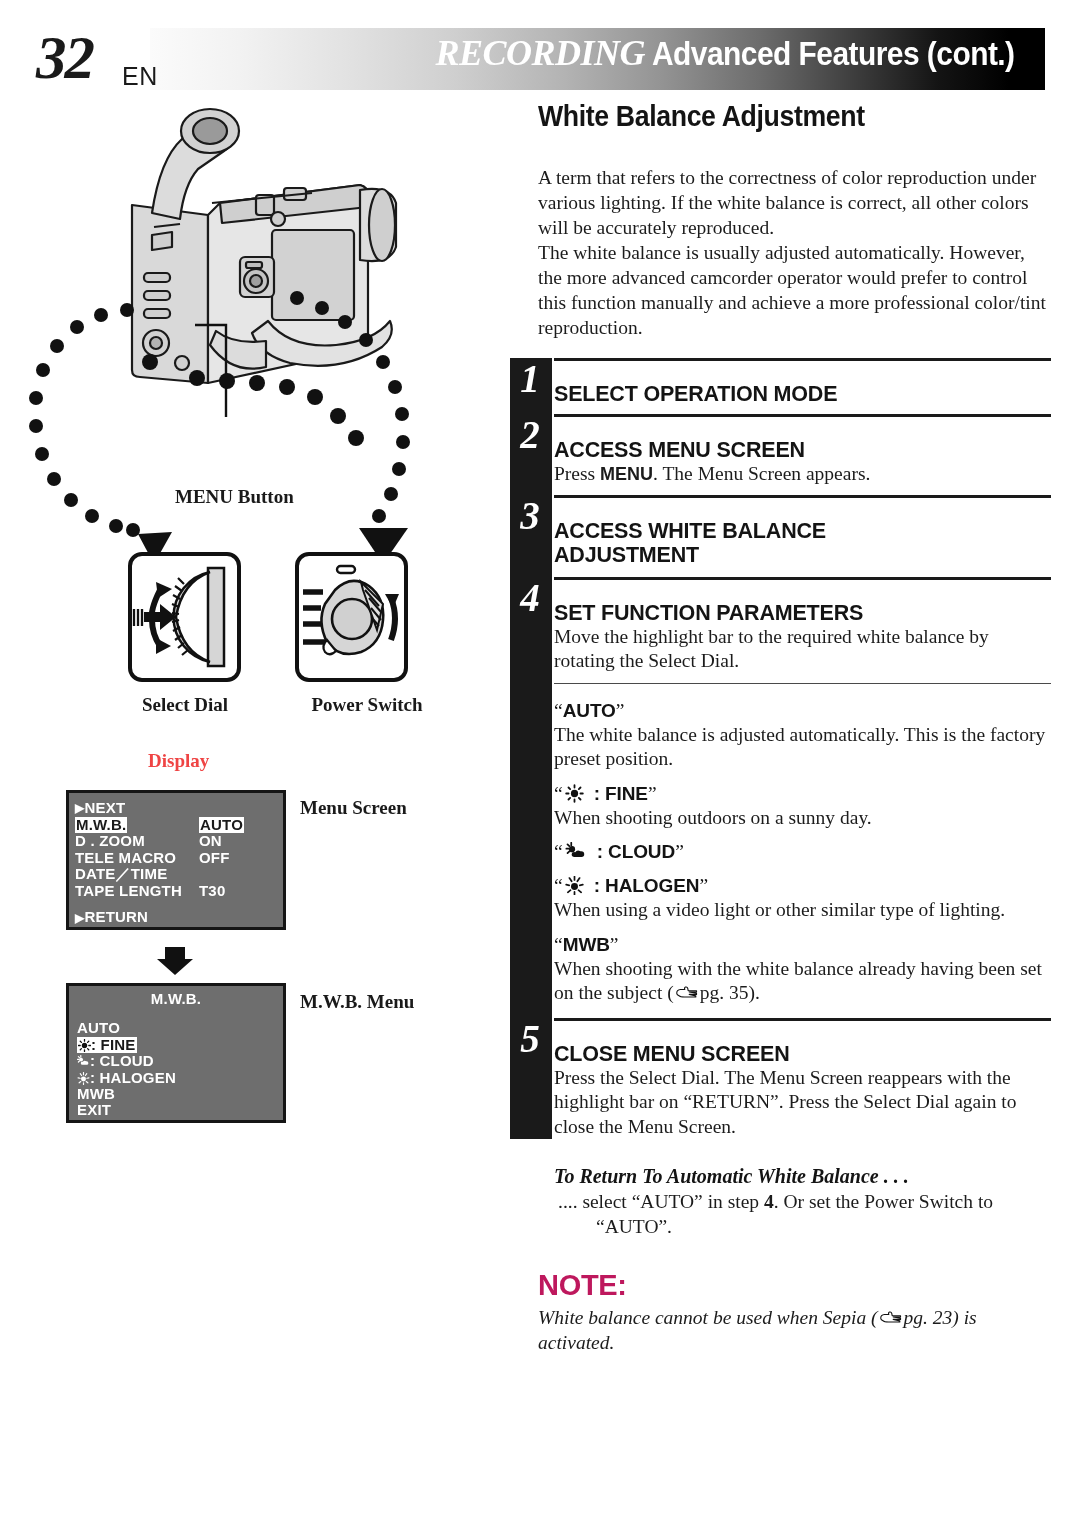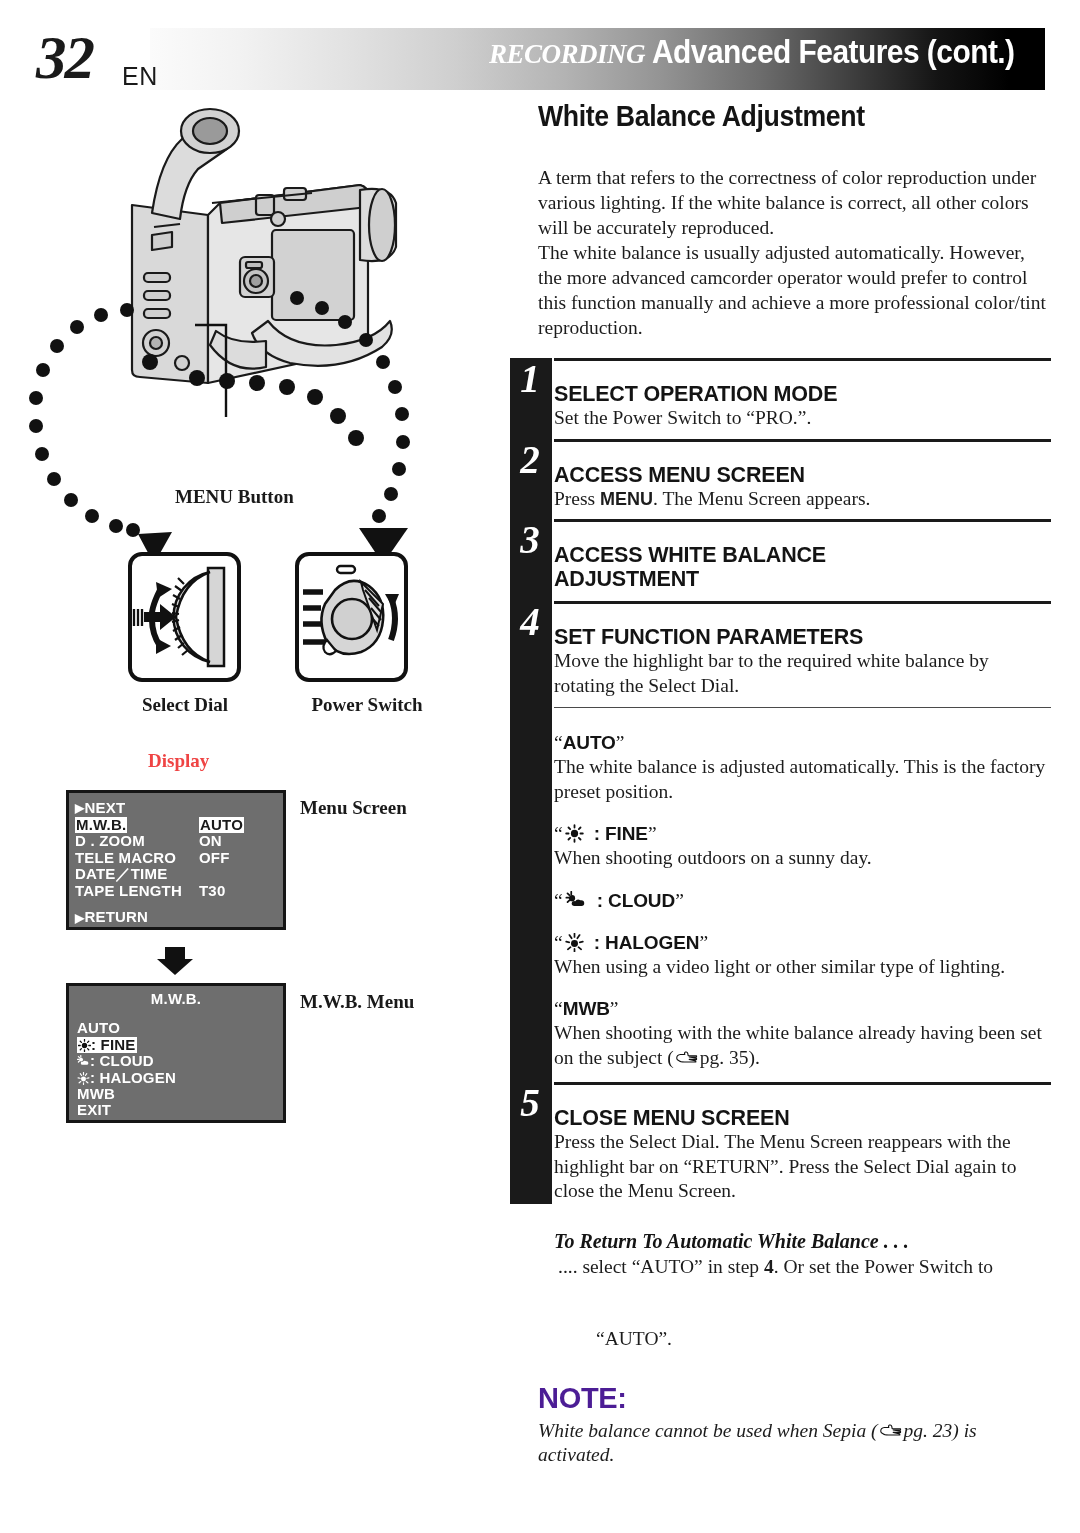"RECORDING" .hdr-recording { font-size: 27px -> 36px }
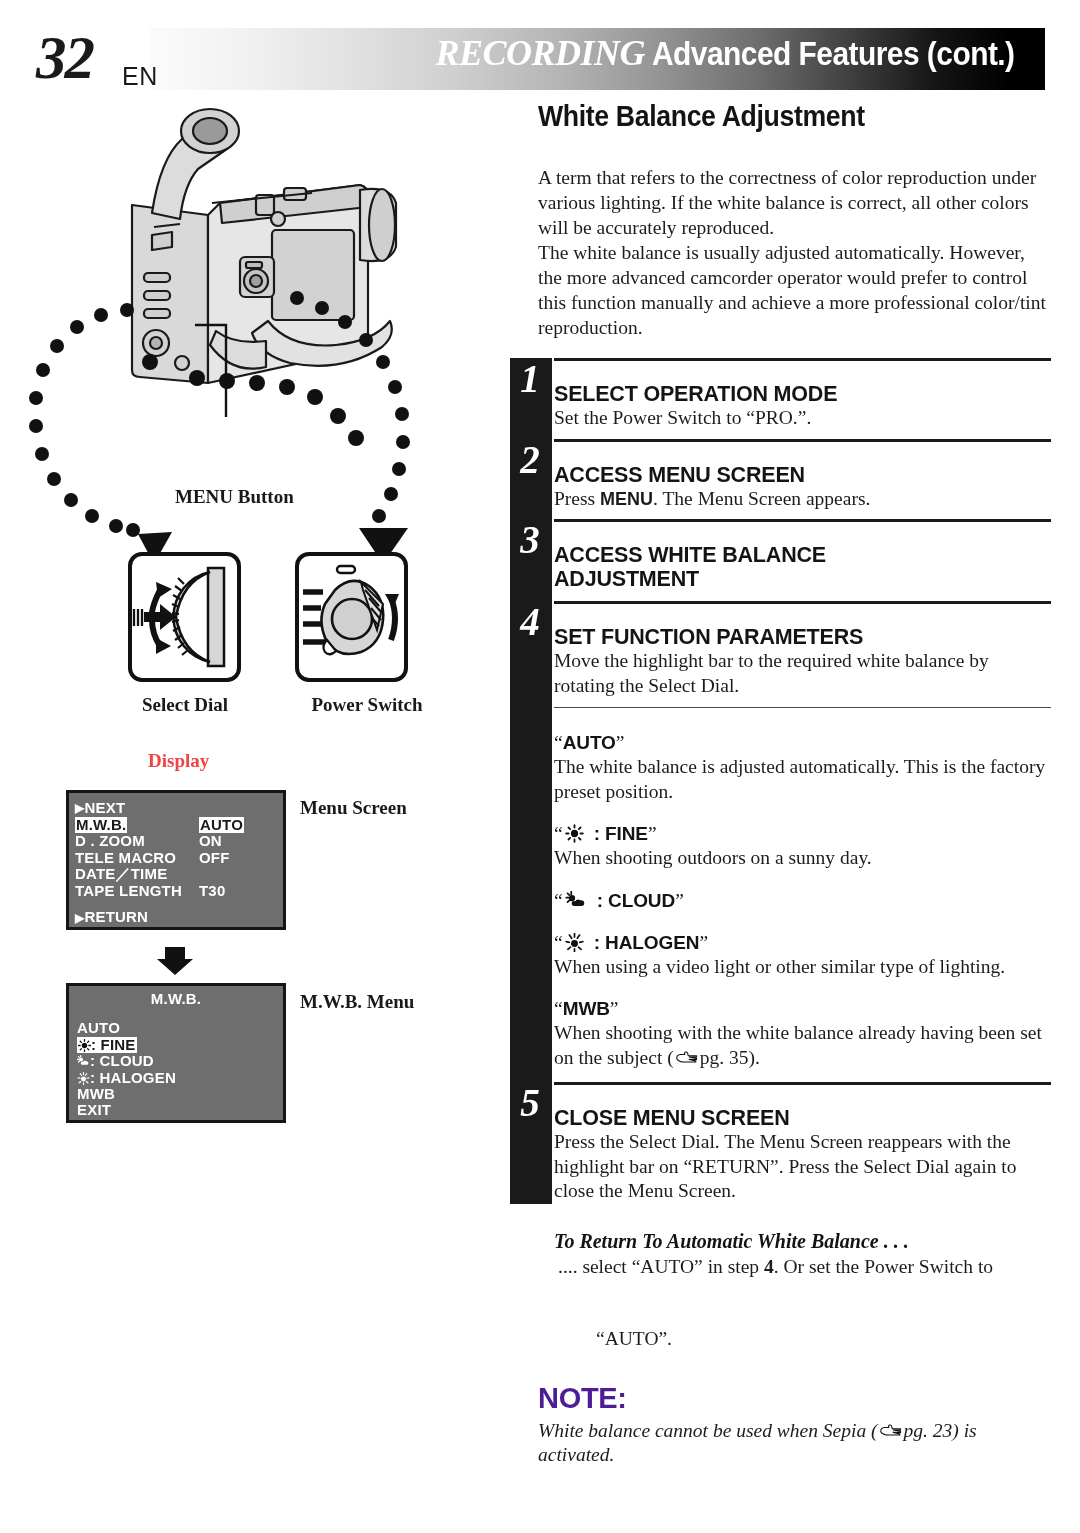"Set the Power Switch to" div.step-body { html: <div><span>Set the Power Switch to “PRO.”.</span></div> -> none }
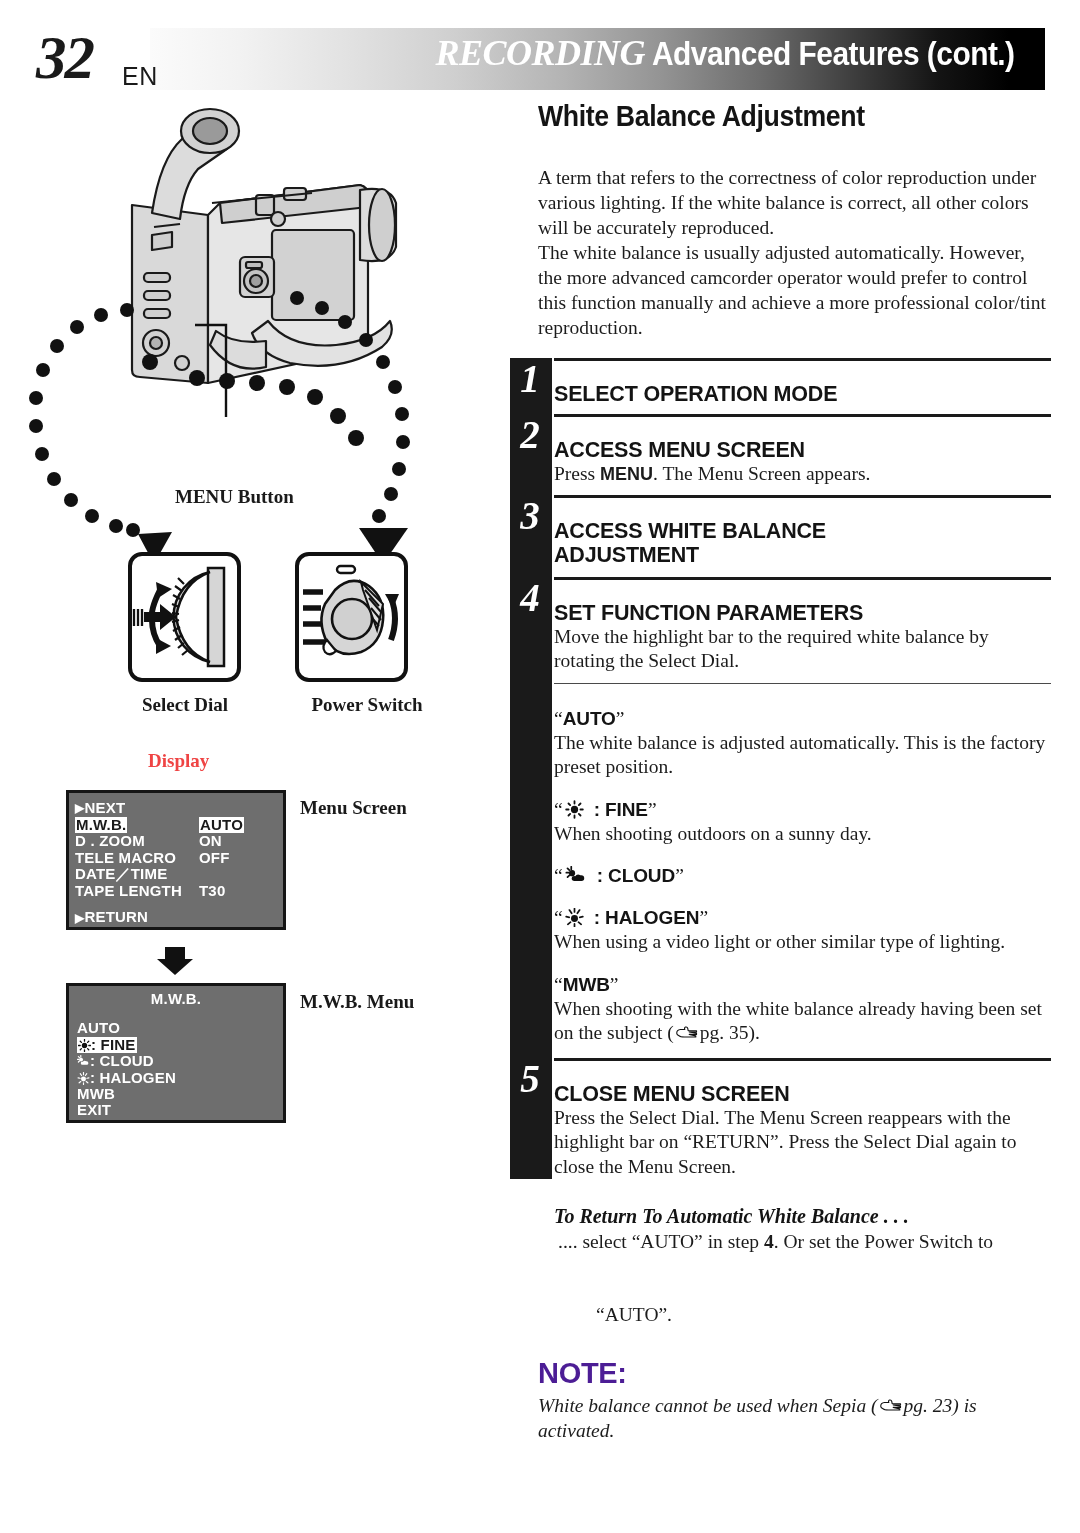"“AUTO”" .opt-head { margin-top: 18px -> 10px }
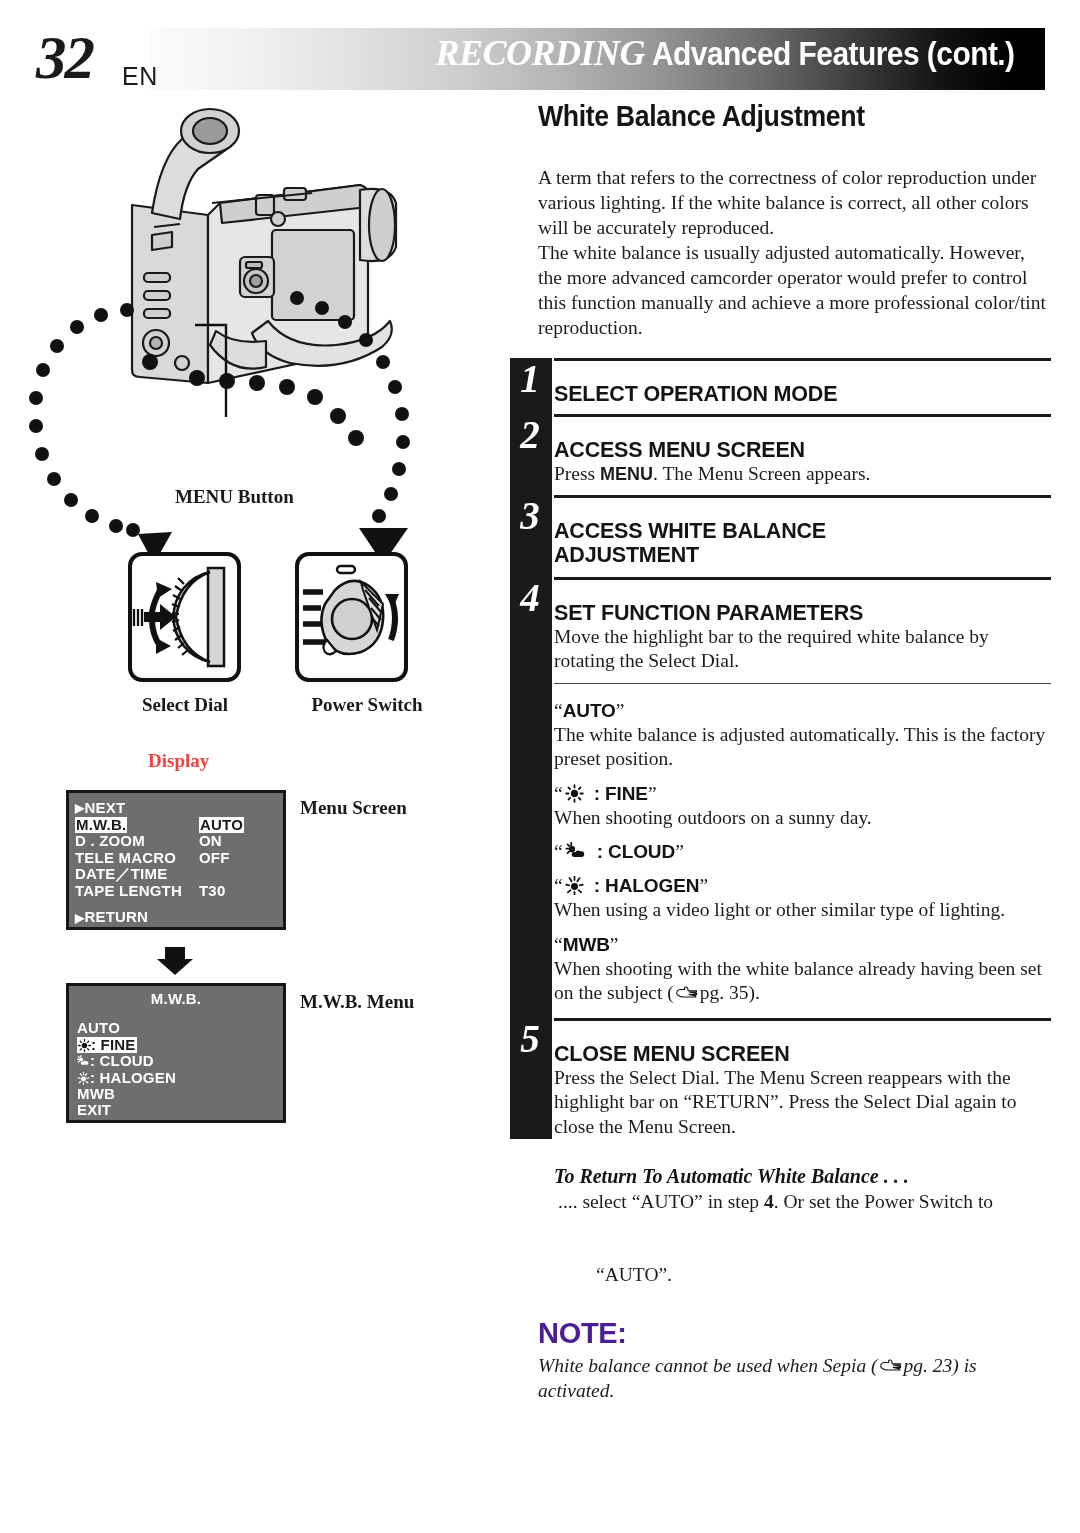"“AUTO”." .retauto-b .ind { margin-top: 48px -> none }
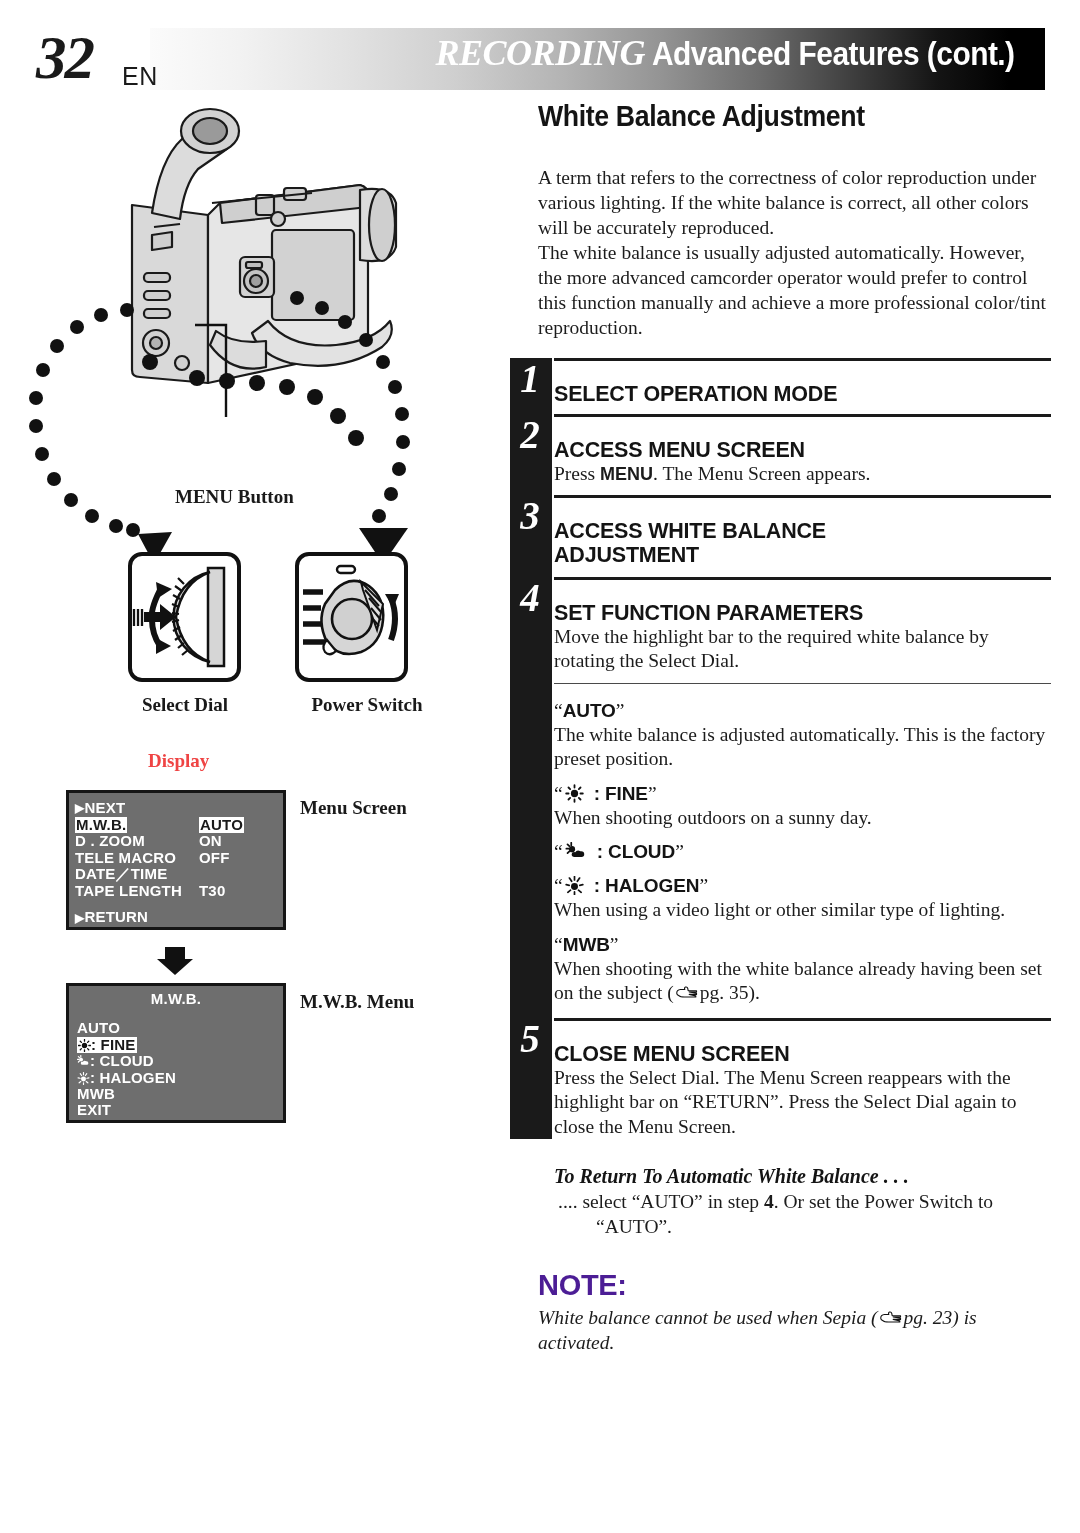"NOTE:" .note-h { color: #4c1d95 -> #be185d }
